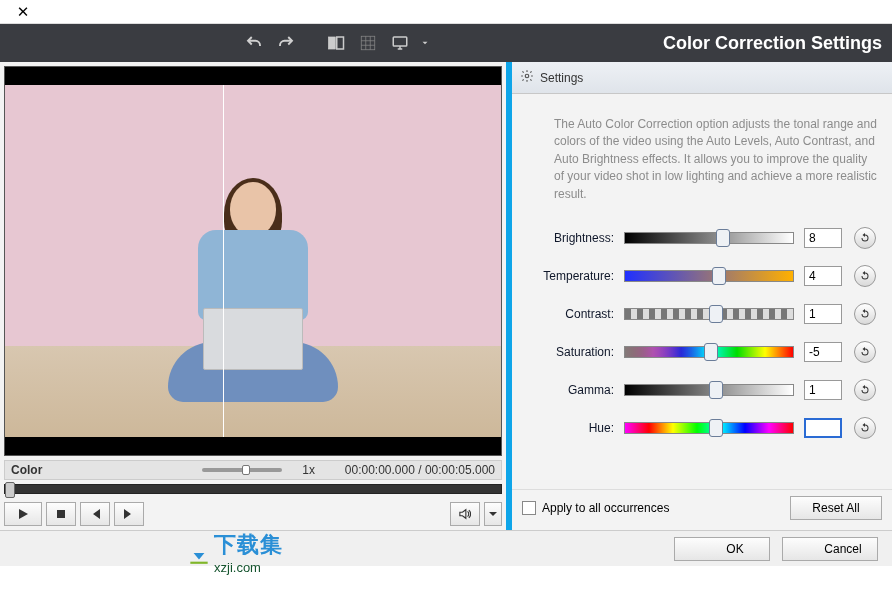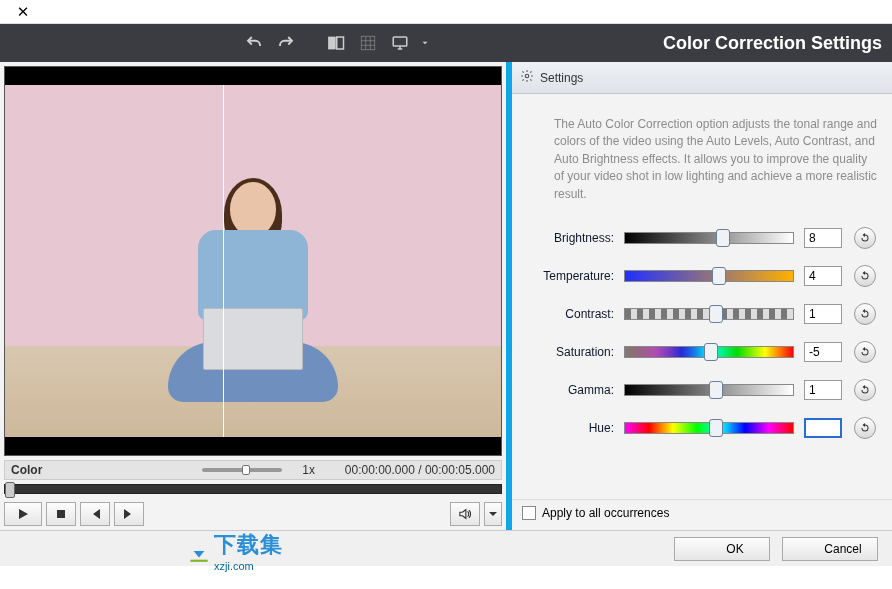"Reset All" button.stdbtn { html: none -> <button>Reset All</button> }
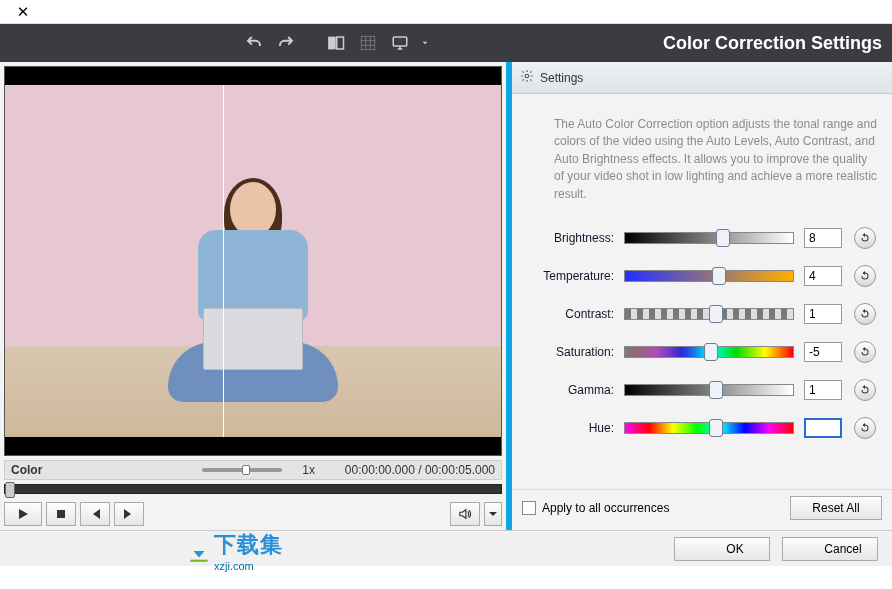"xzji.com" .watermark .wmtxt2 { color: #0369a1 -> #14532d; font-size: 11px -> 13px }
